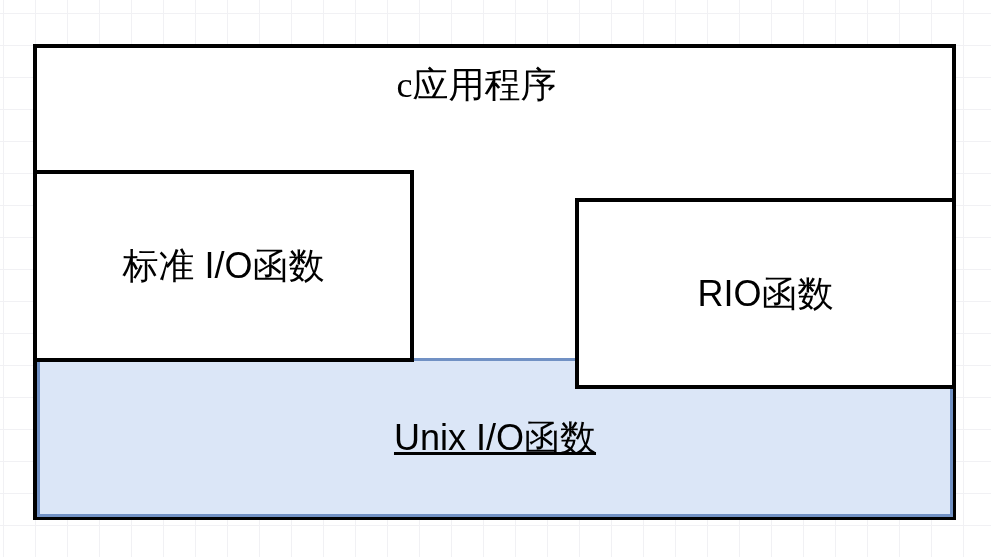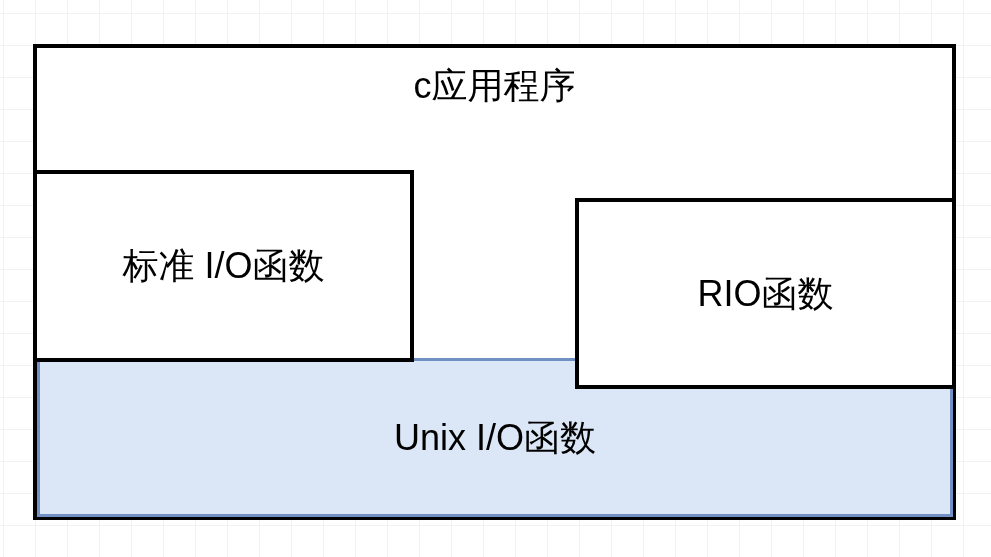"c应用程序" .top-label-area { font-family: none -> Liberation Serif, serif; left: 33px -> 15px }
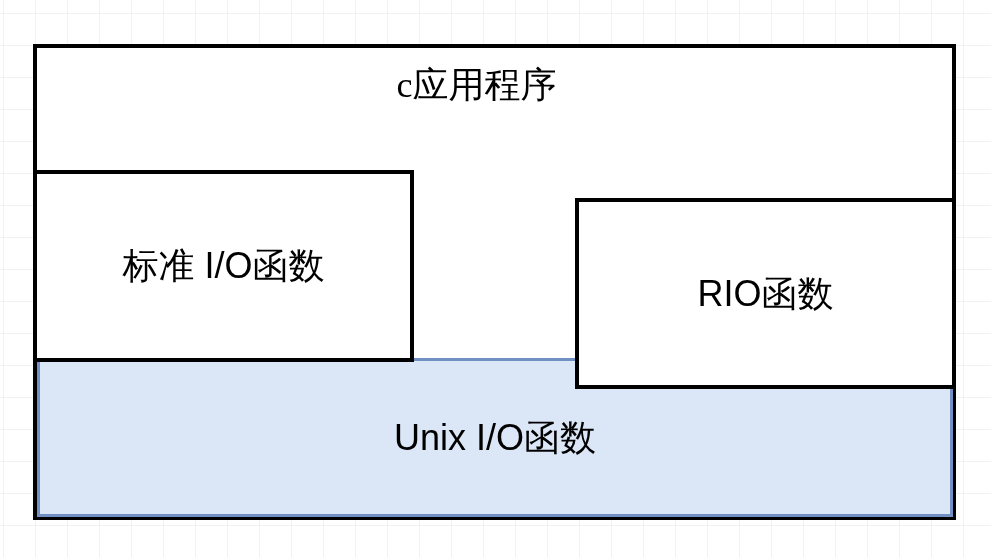"Unix I/O函数" .box-unix { text-decoration: none -> underline }
